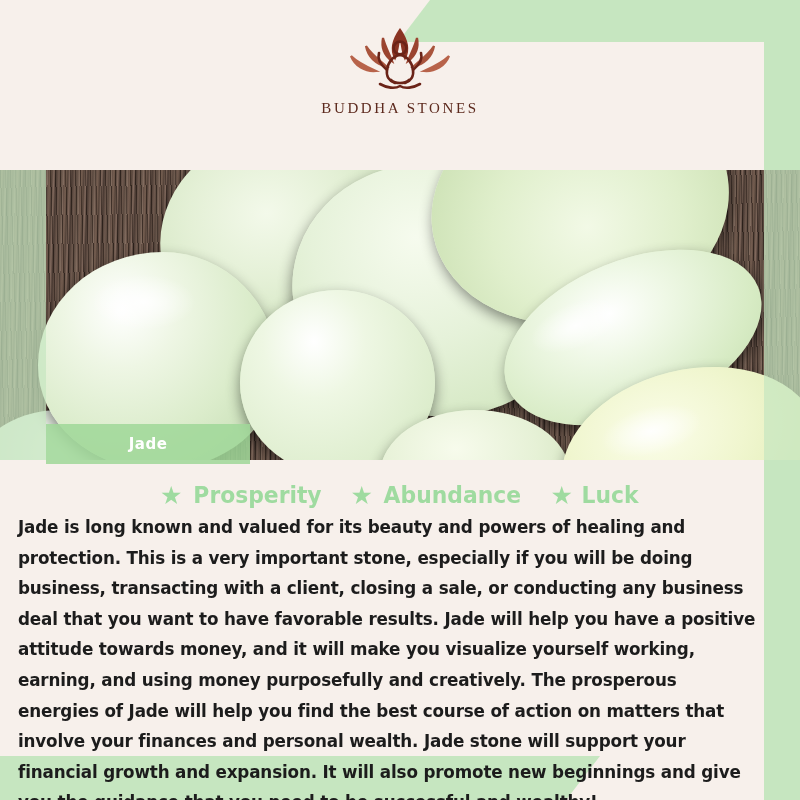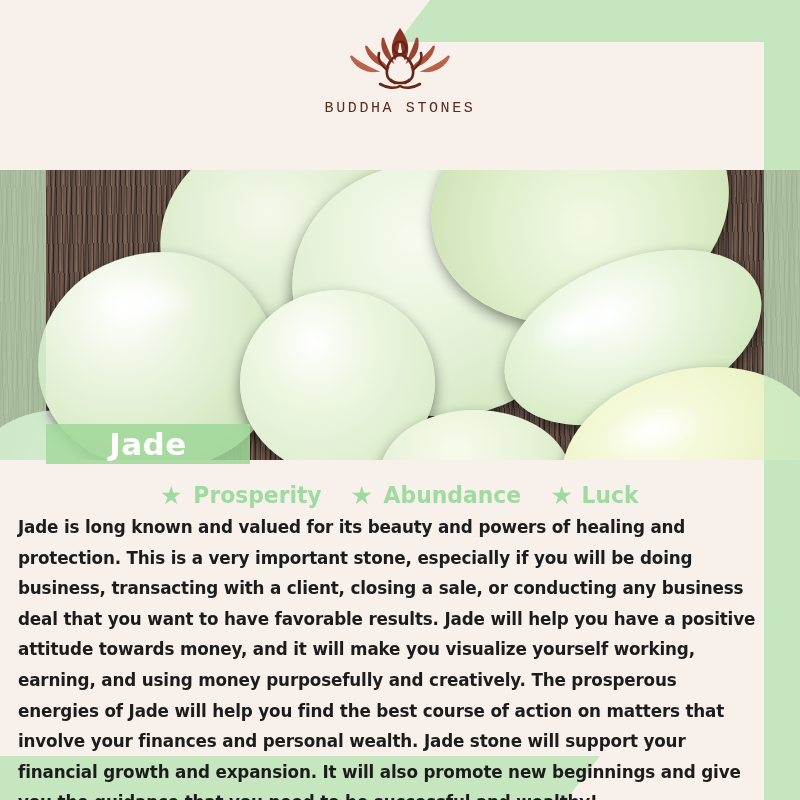"BUDDHA STONES" .logo-word { font-family: Liberation Mono, monospace -> Liberation Serif, serif }
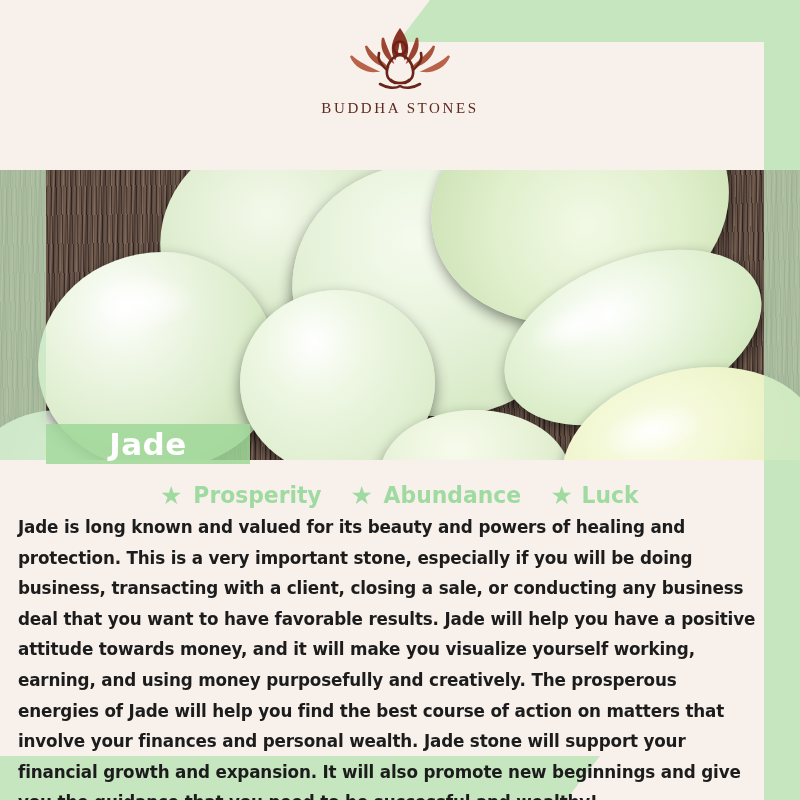"Jade" .jade-text { font-size: 31px -> 15px }
